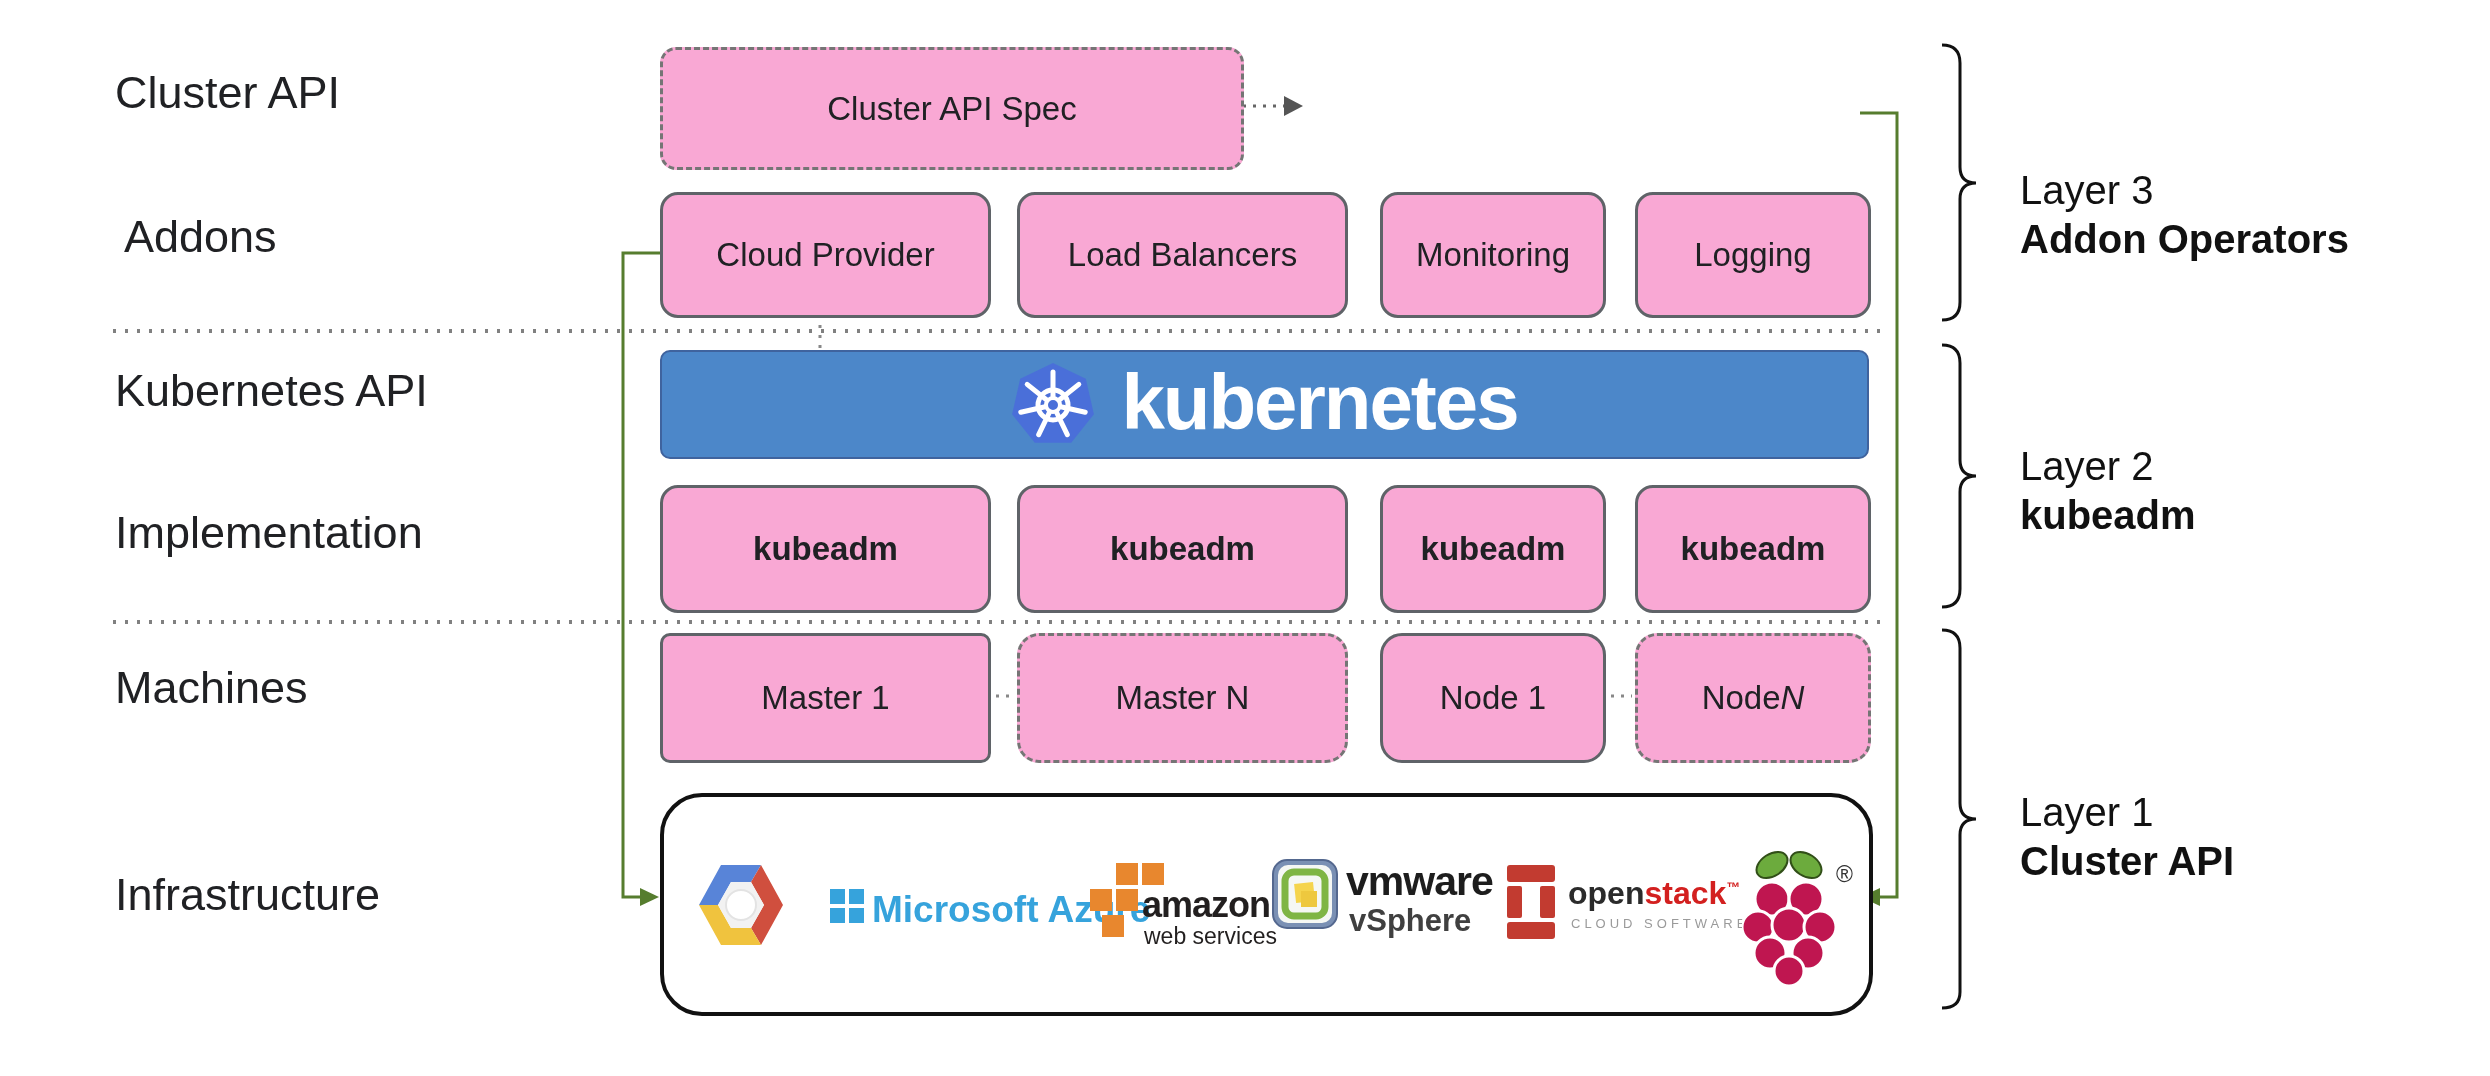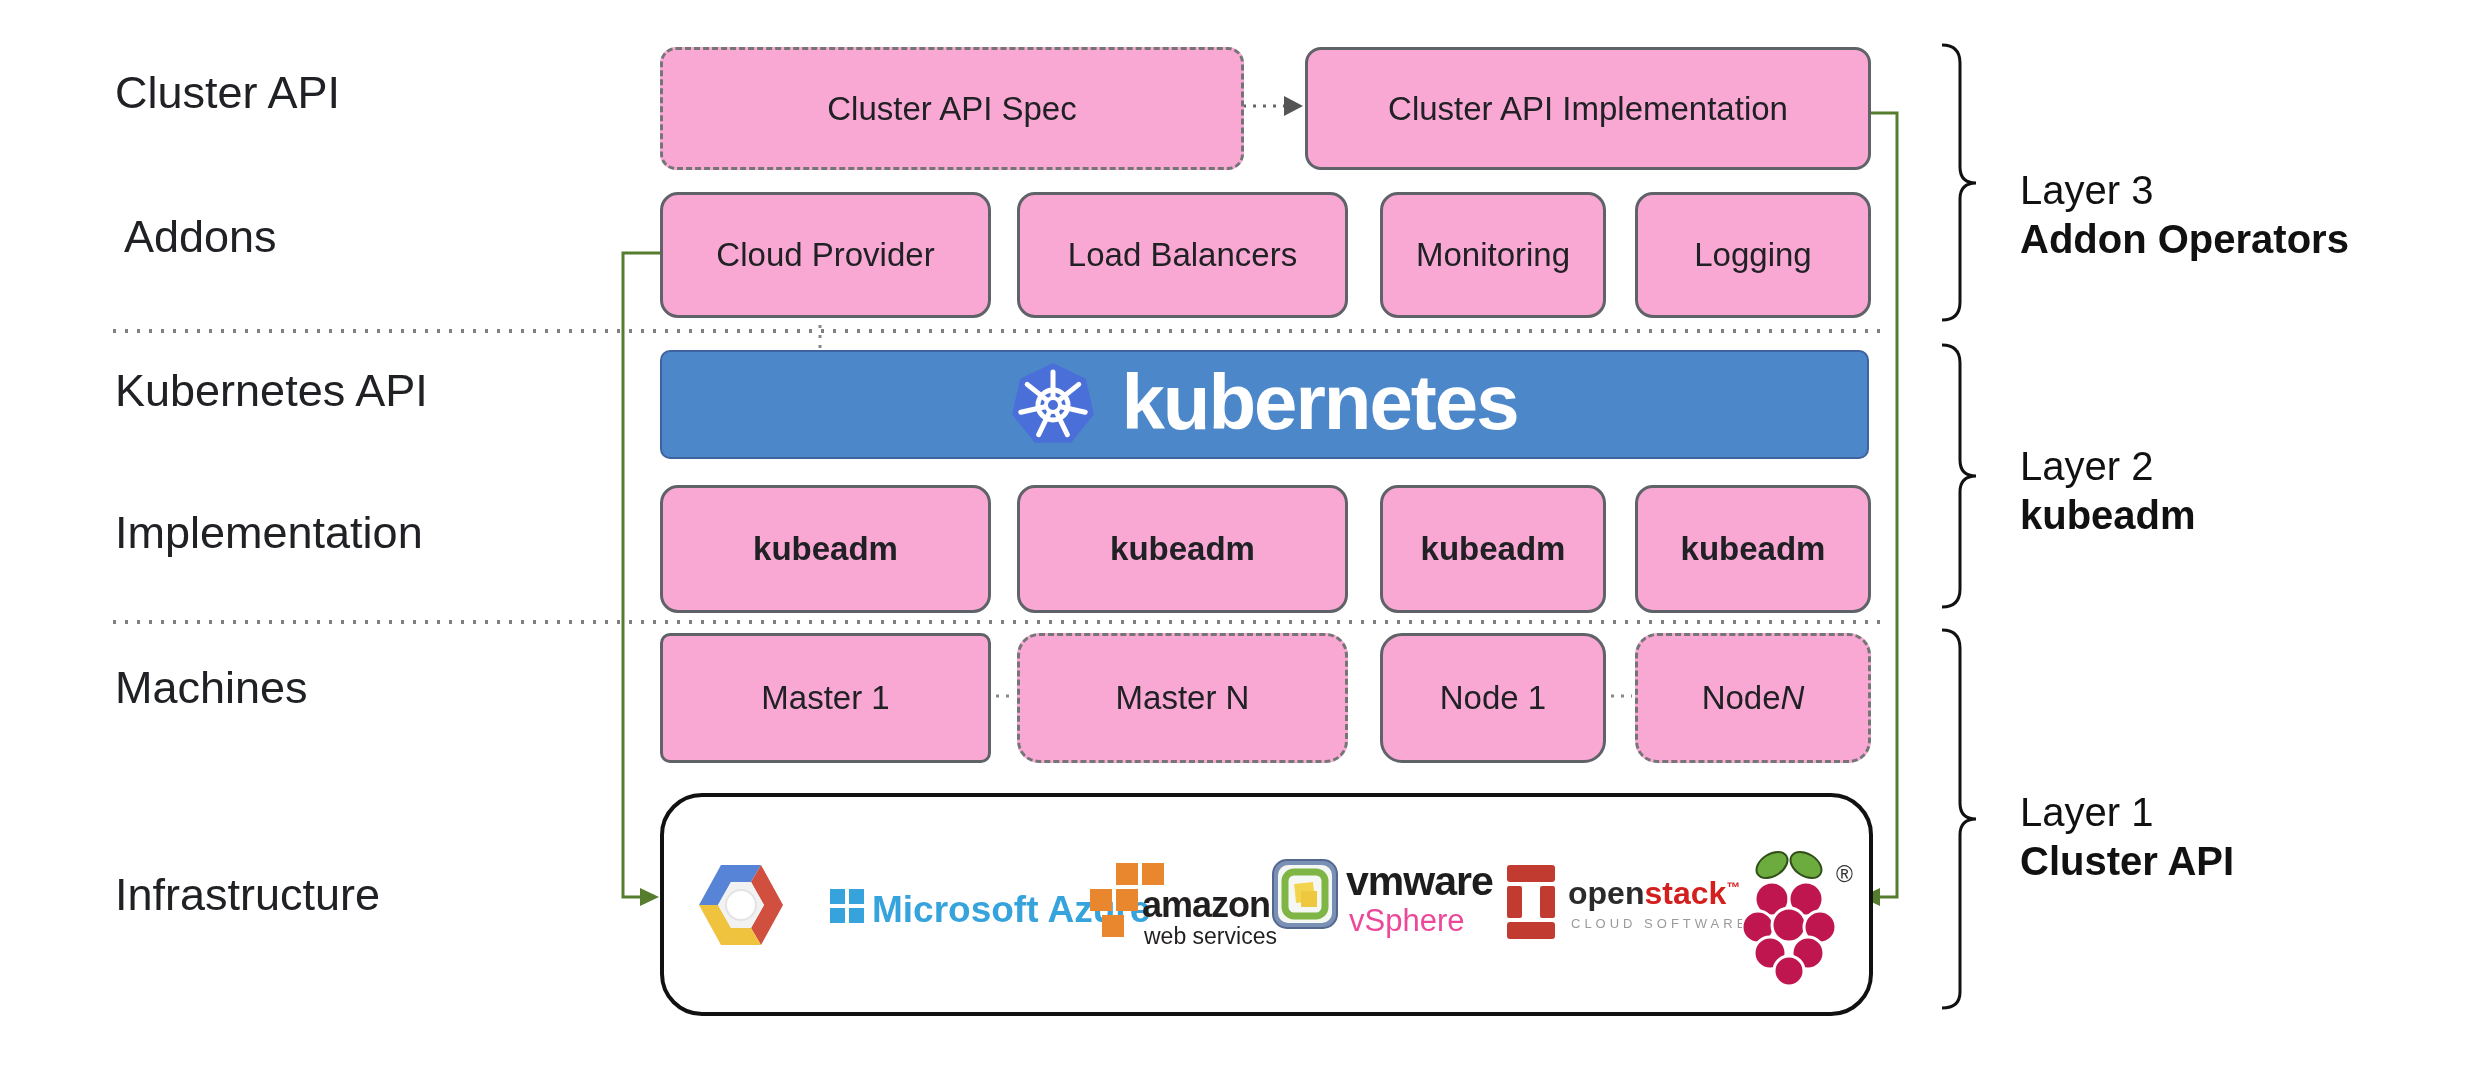"Cluster API Implementation" div.box { html: <div> <span>Cluster API Implementation</span> </div> -> none }
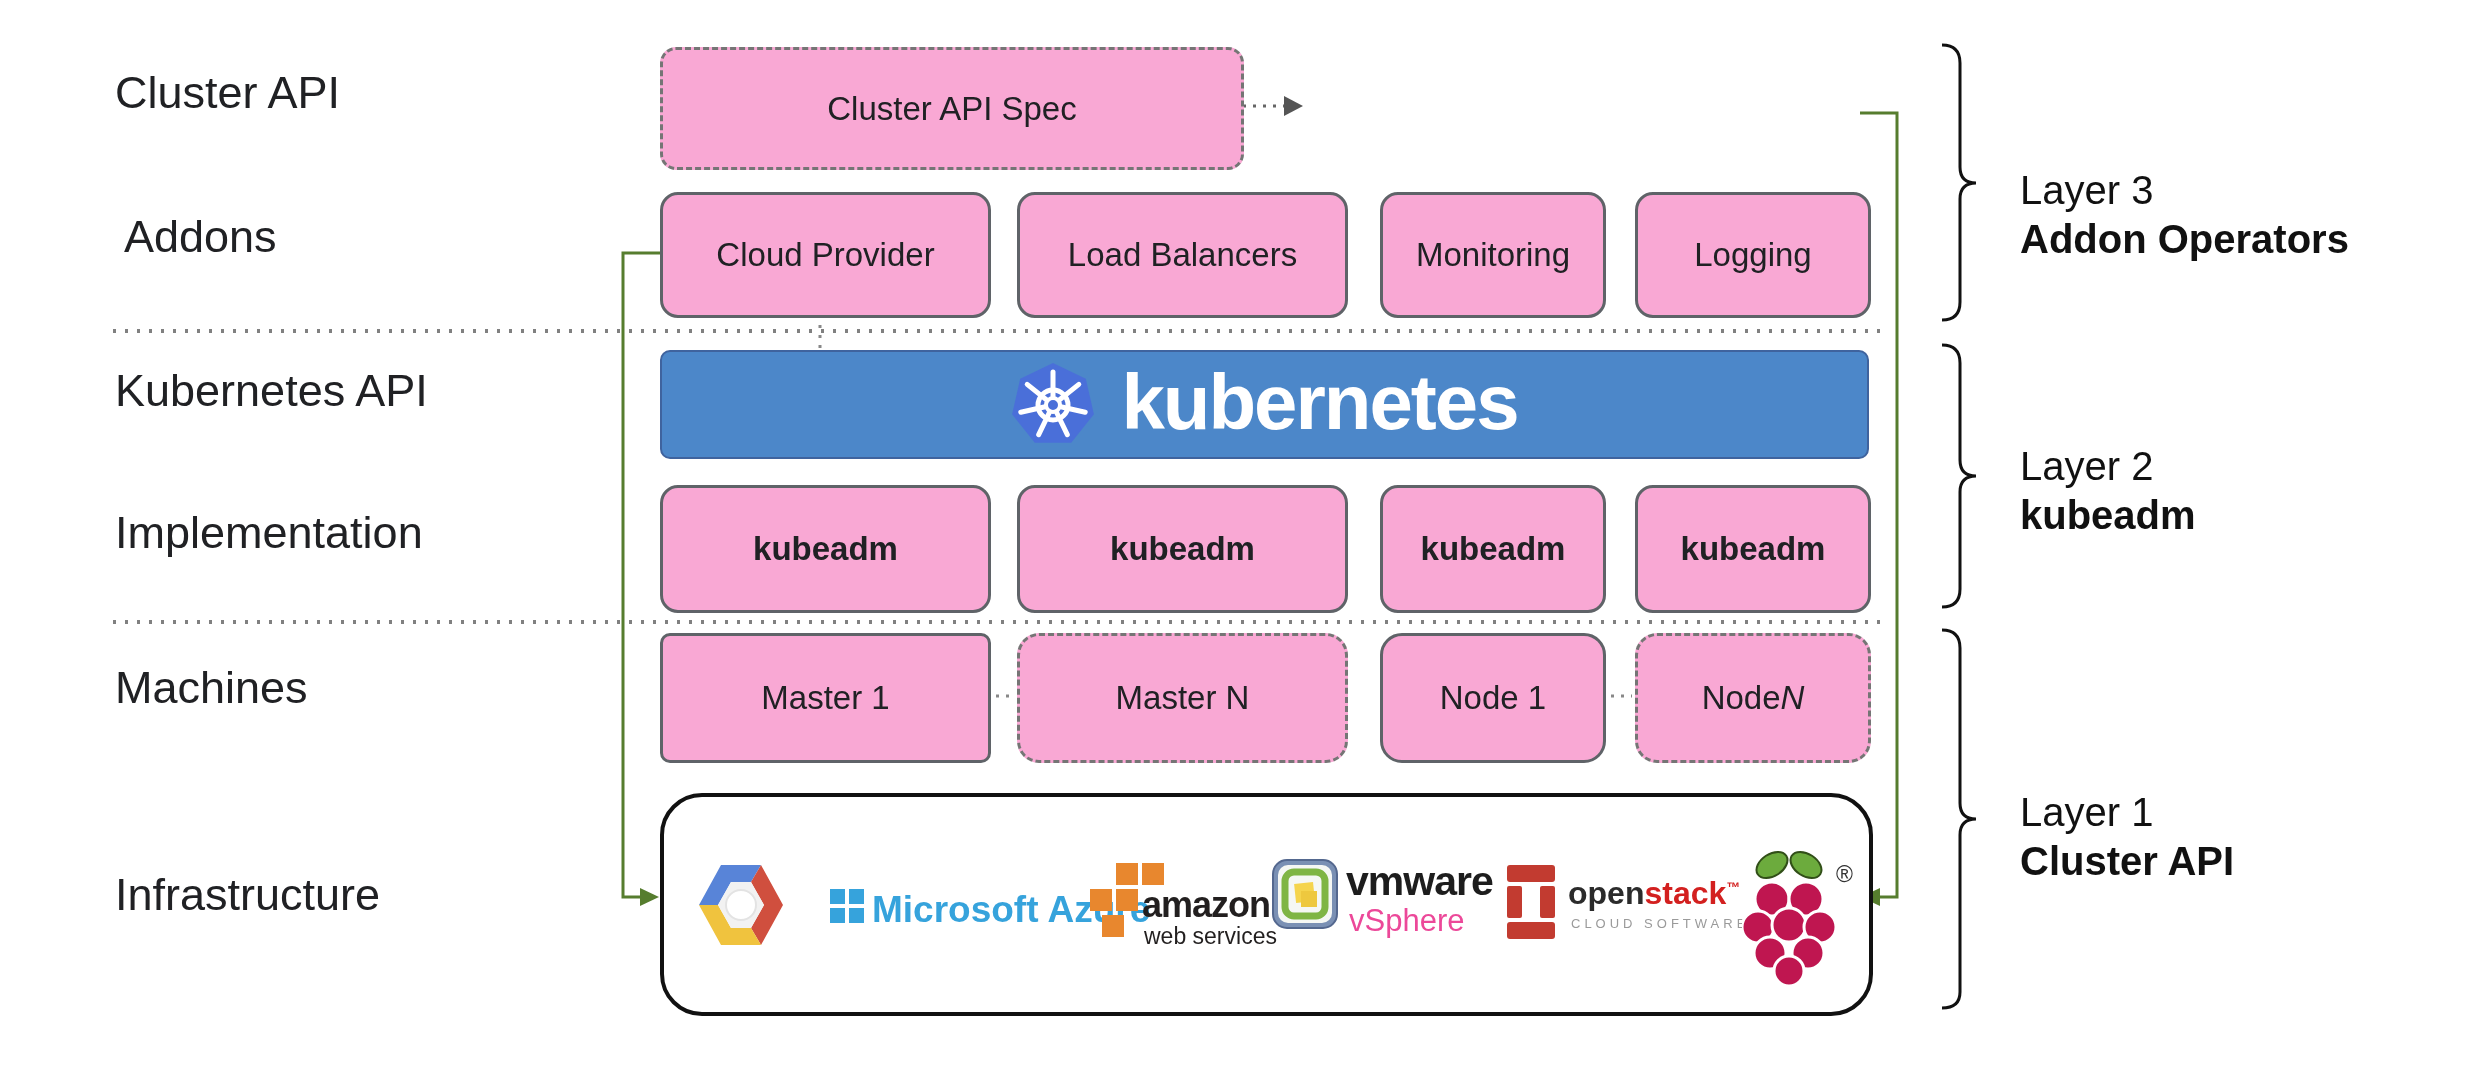"vSphere" div.logo-text { color: #ec4899 -> #404040; font-weight: 400 -> 700 }
